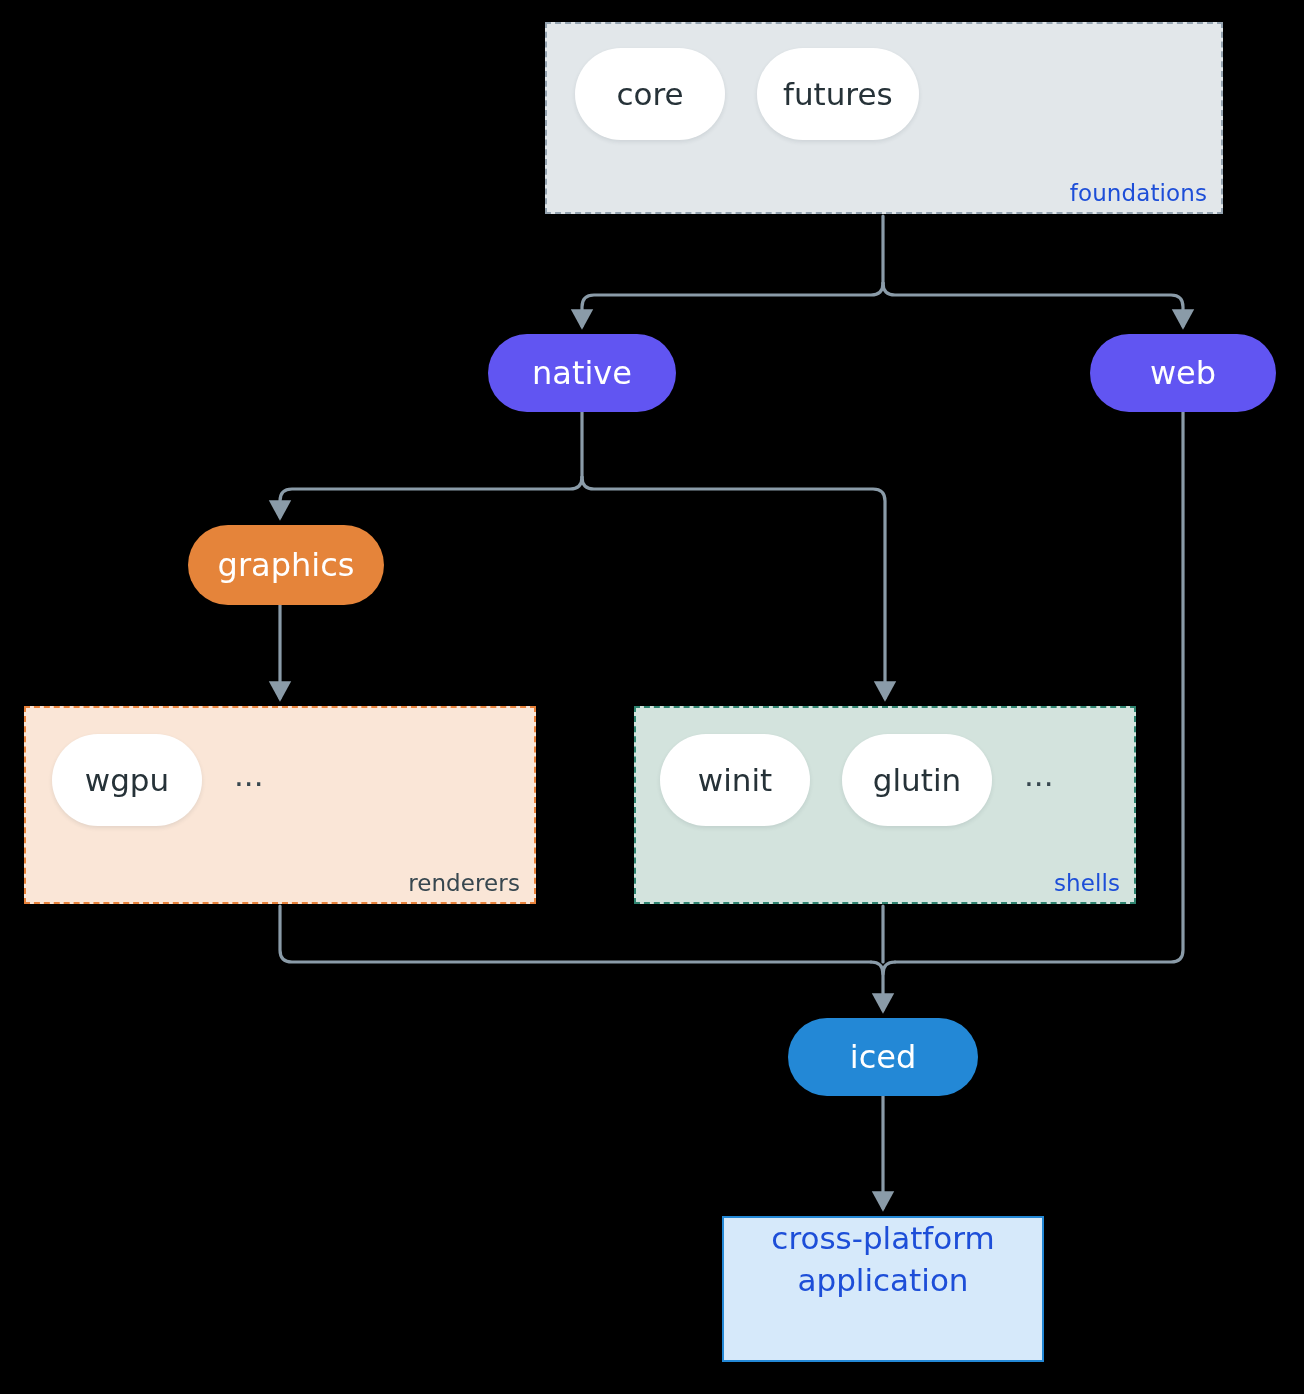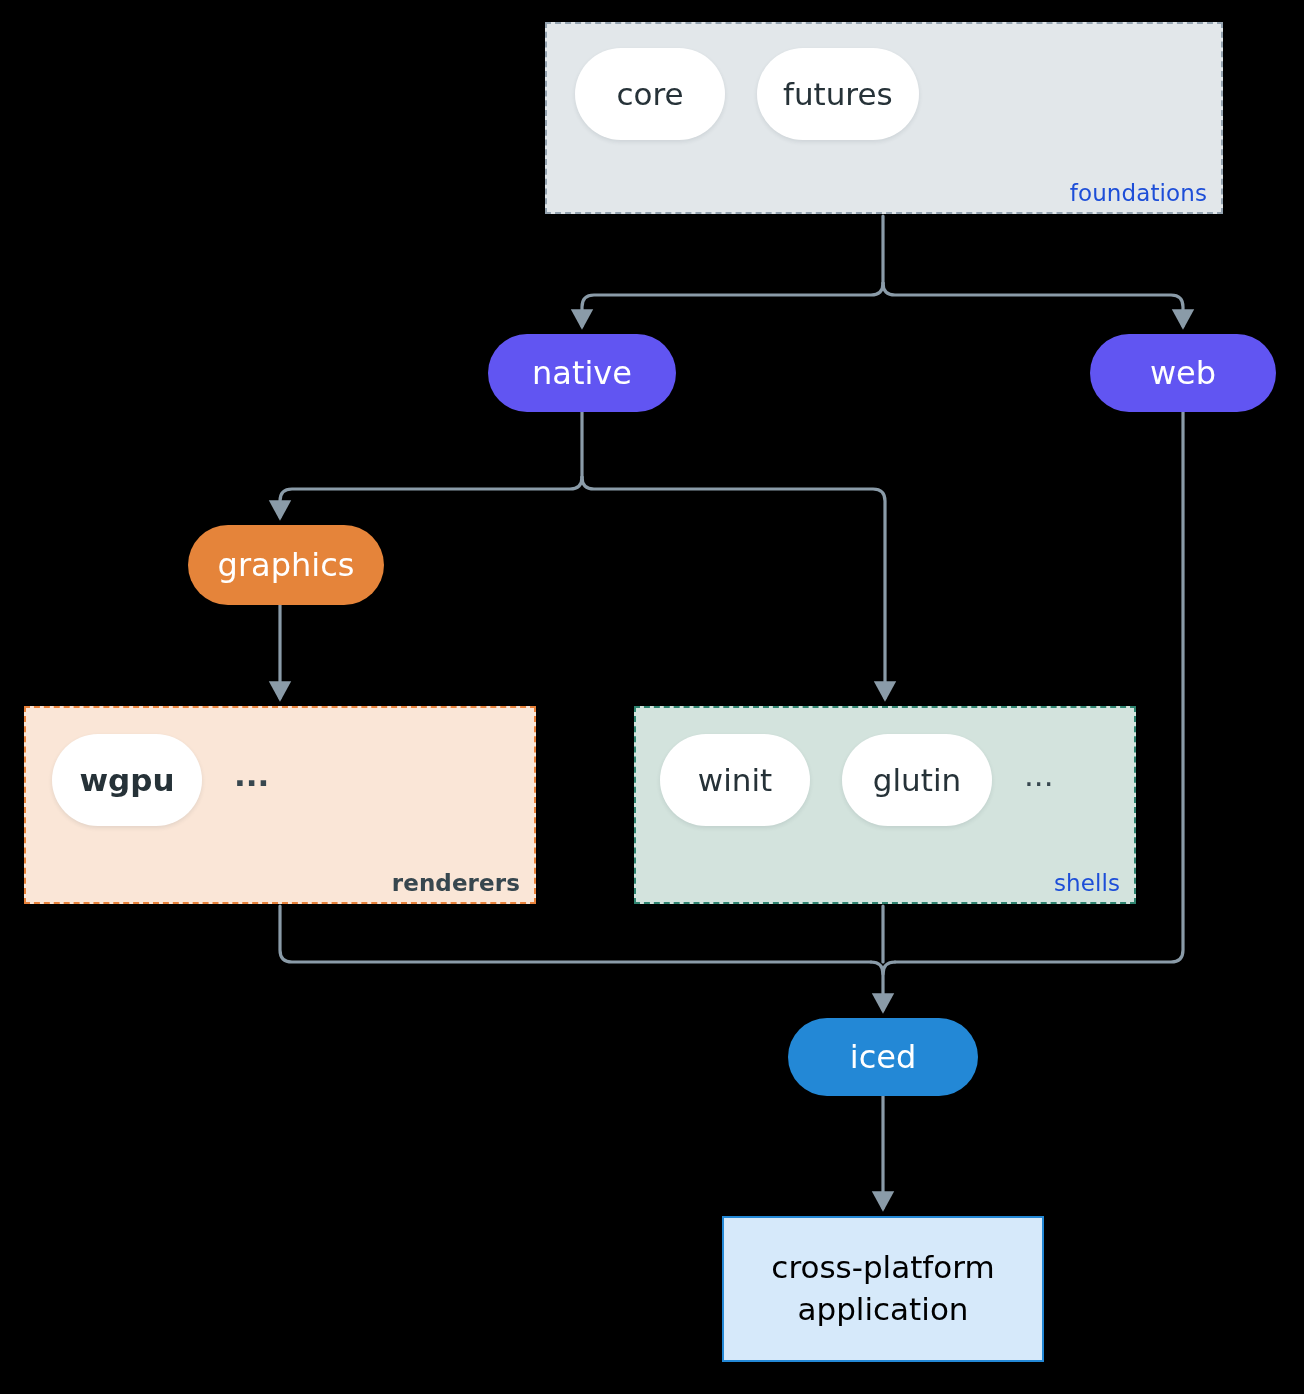"wgpu" #group-renderers { font-weight: bold -> none }
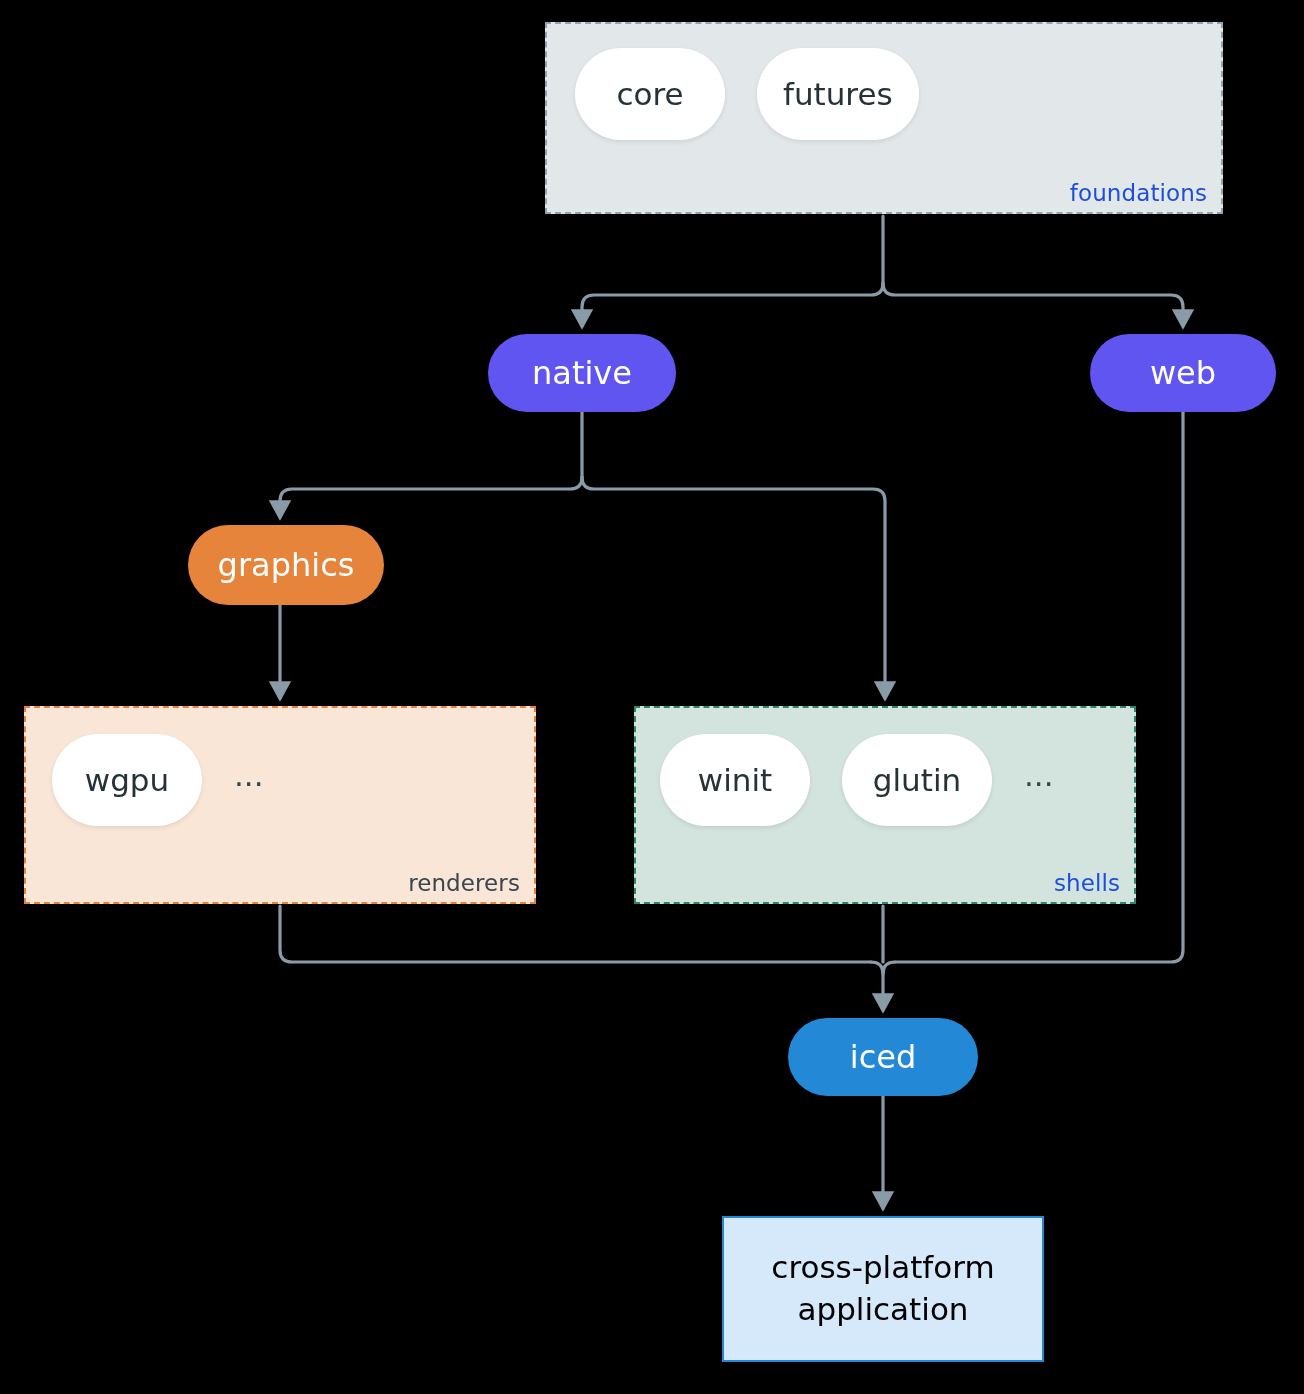"cross-platform" #node-application { color: #000000 -> #1d4ed8; justify-content: center -> none }
